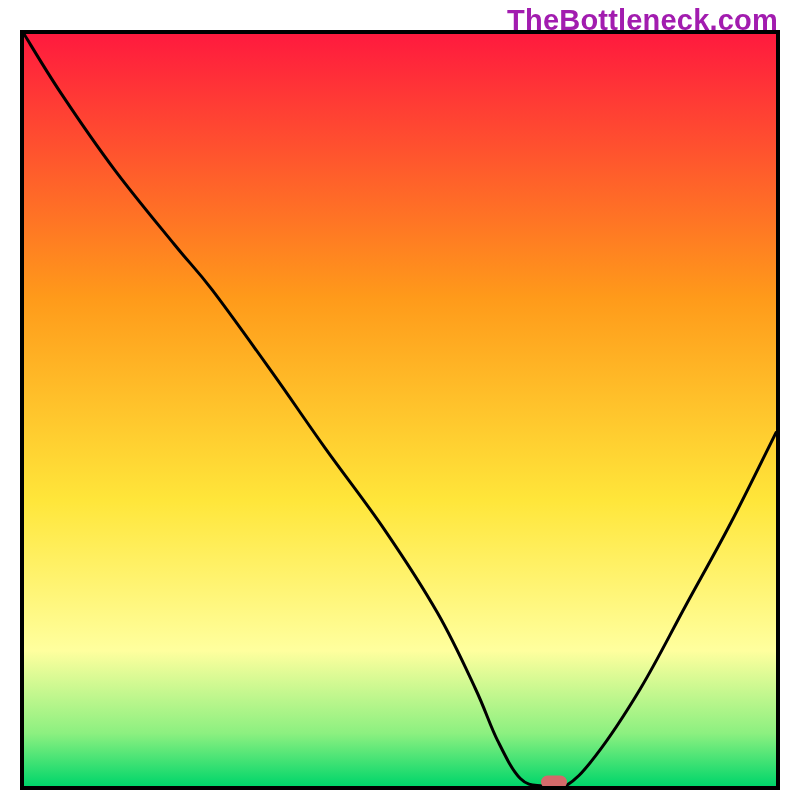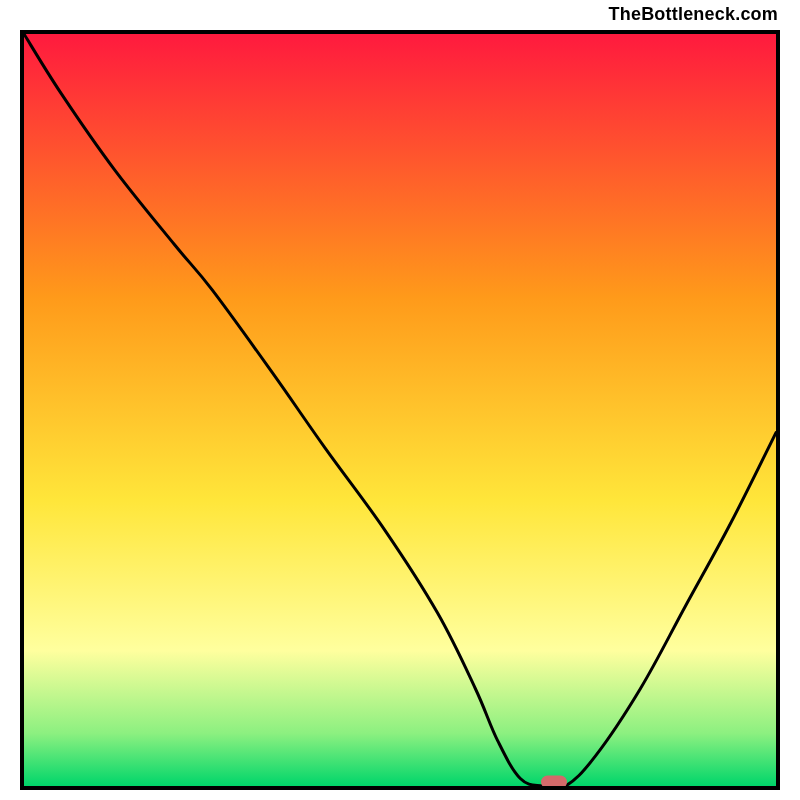"TheBottleneck.com" .watermark { color: #000000 -> #a21caf; font-size: 18px -> 29px }
